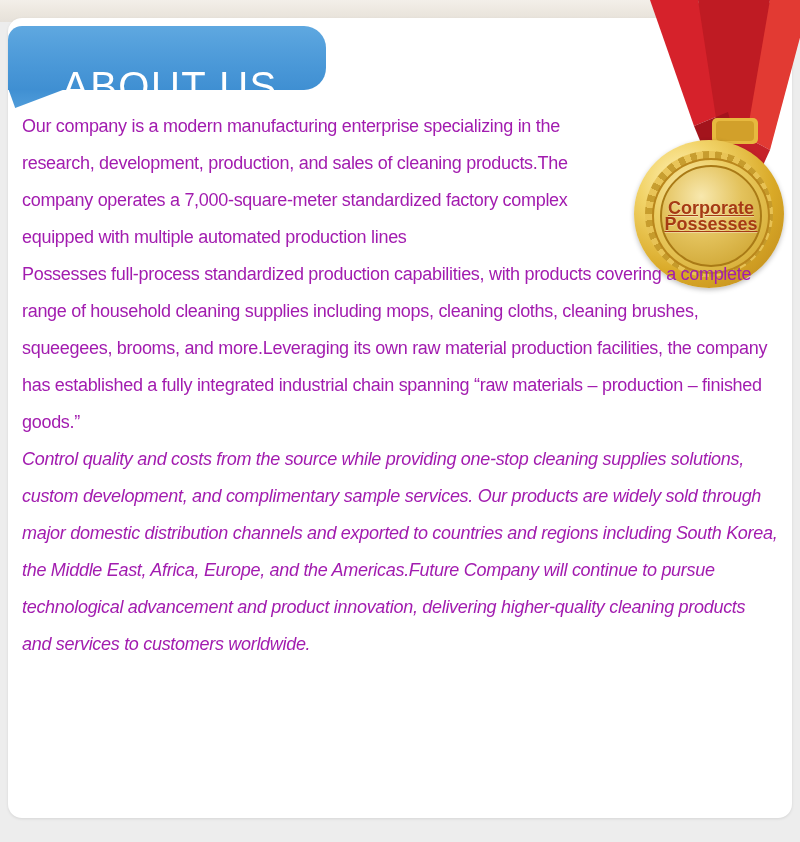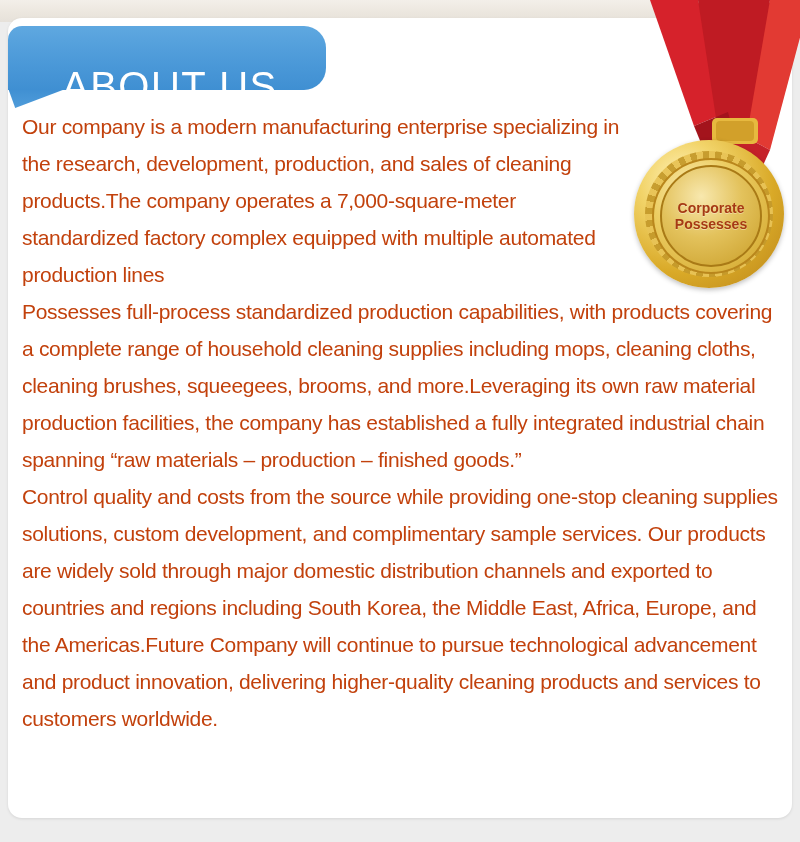"Our company is a modern" .para { color: #c2410c -> #a21caf; font-size: 21px -> 18px }
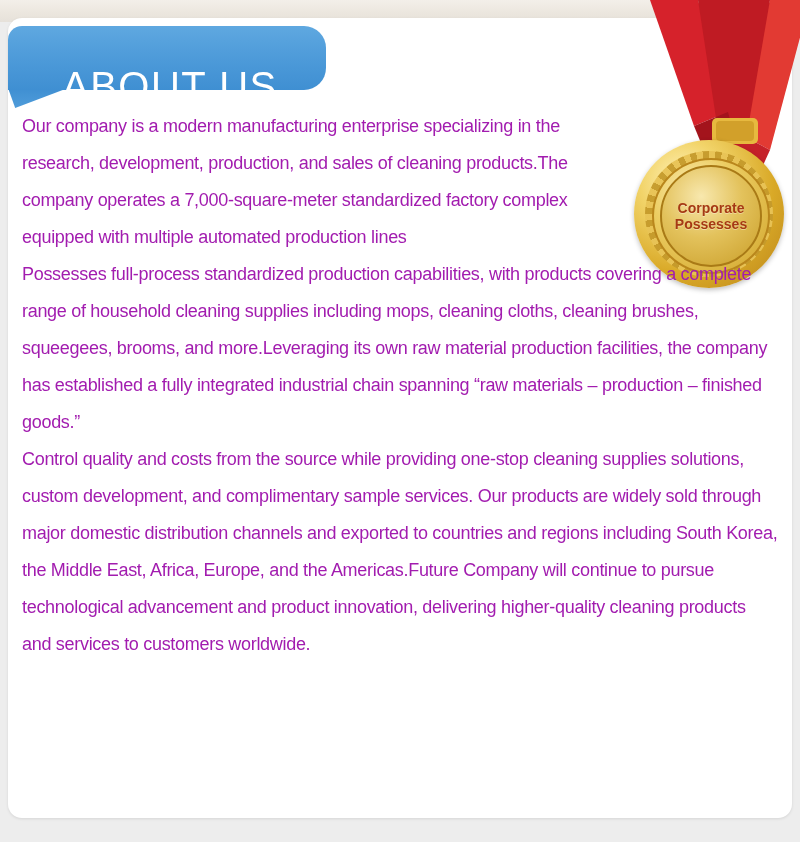"Corporate" .medal-text { font-size: 14px -> 18px; text-decoration: none -> underline }
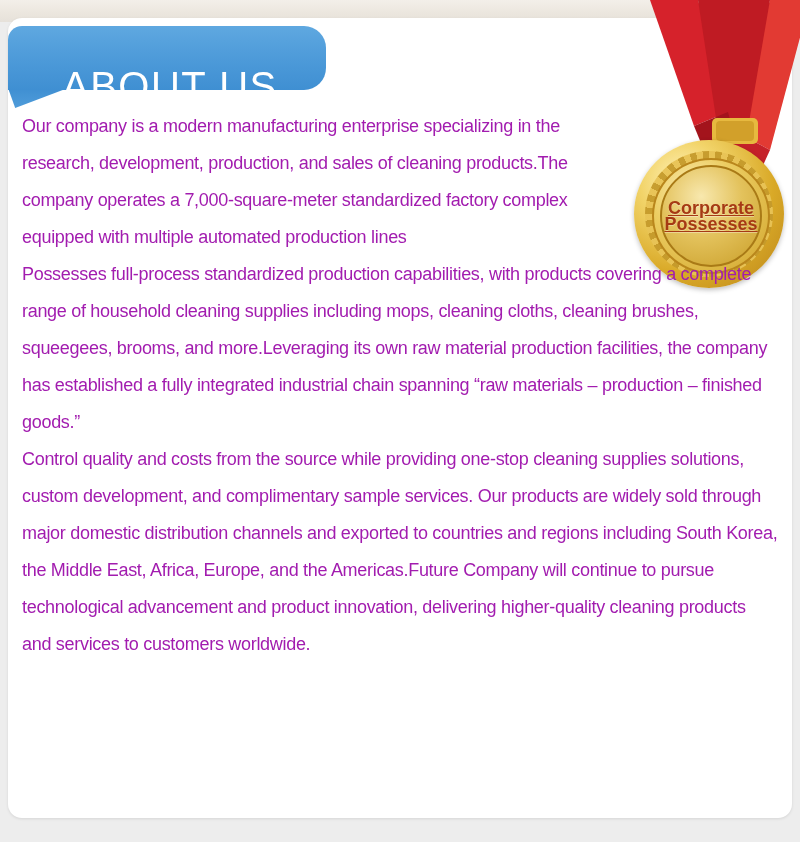"Control quality and costs from" .p3 { font-style: none -> italic }
